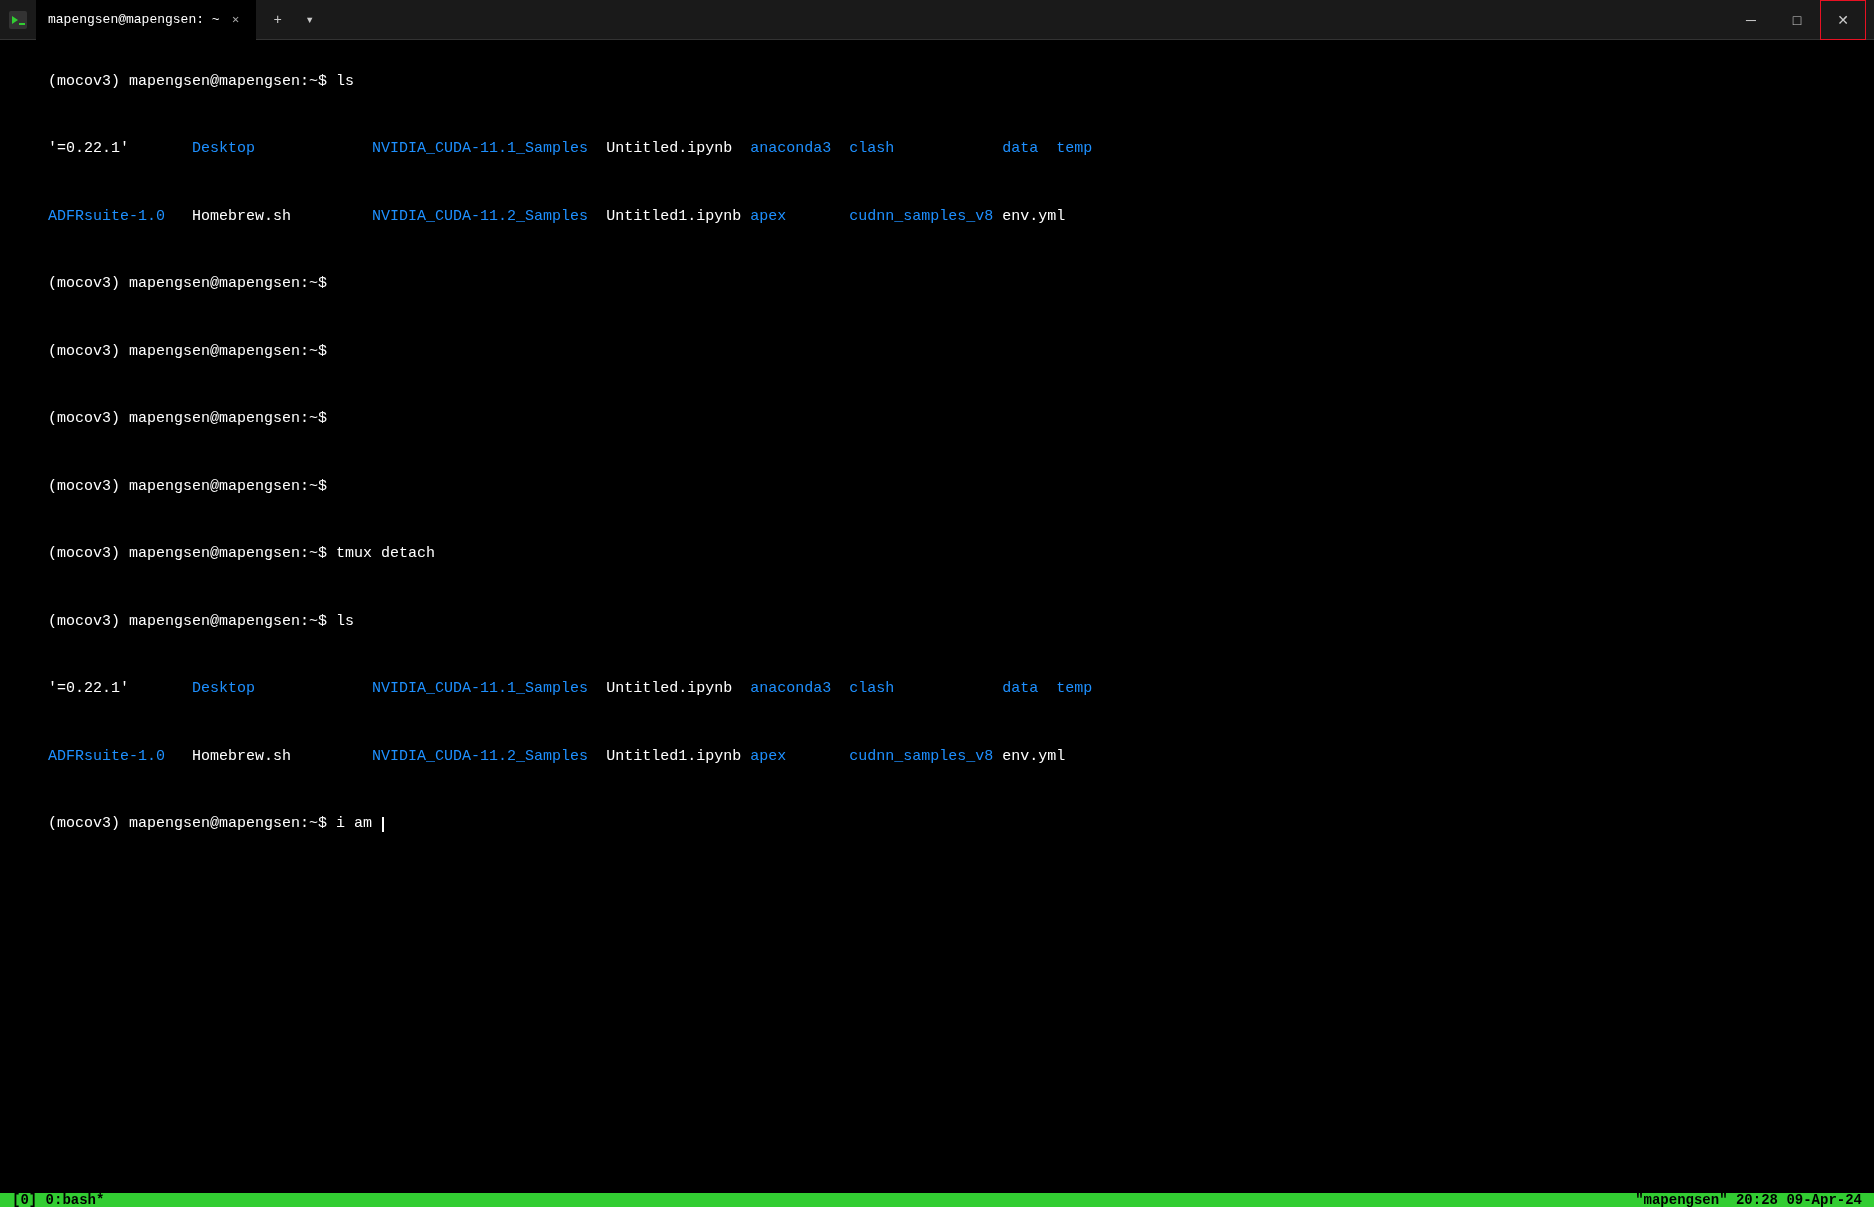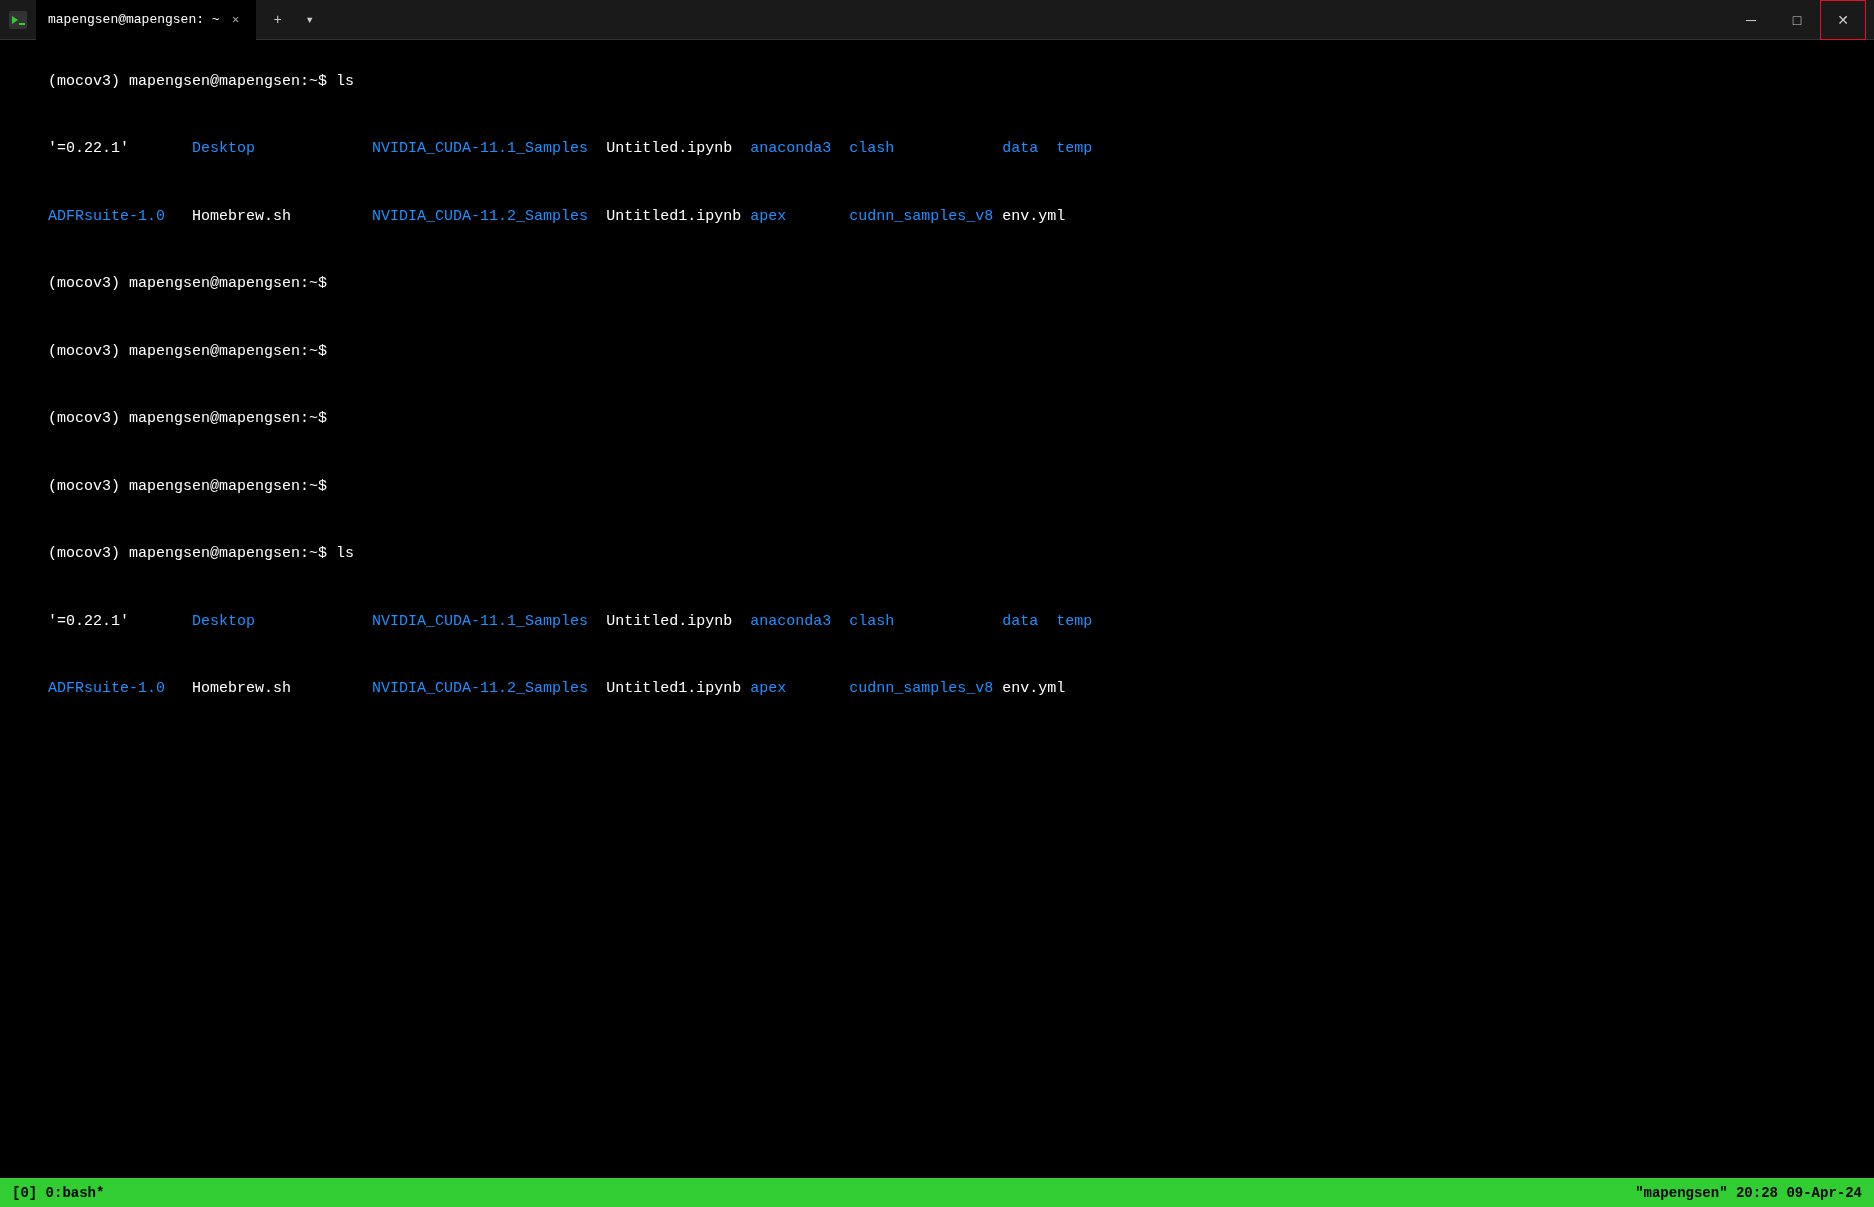"(mocov3) mapengsen@mapengsen:~$ tmux" div.line { html: none -> <div> <span>(mocov3) mapengsen@mapengsen:~$ </span><span>tmux detach</span> </div> }
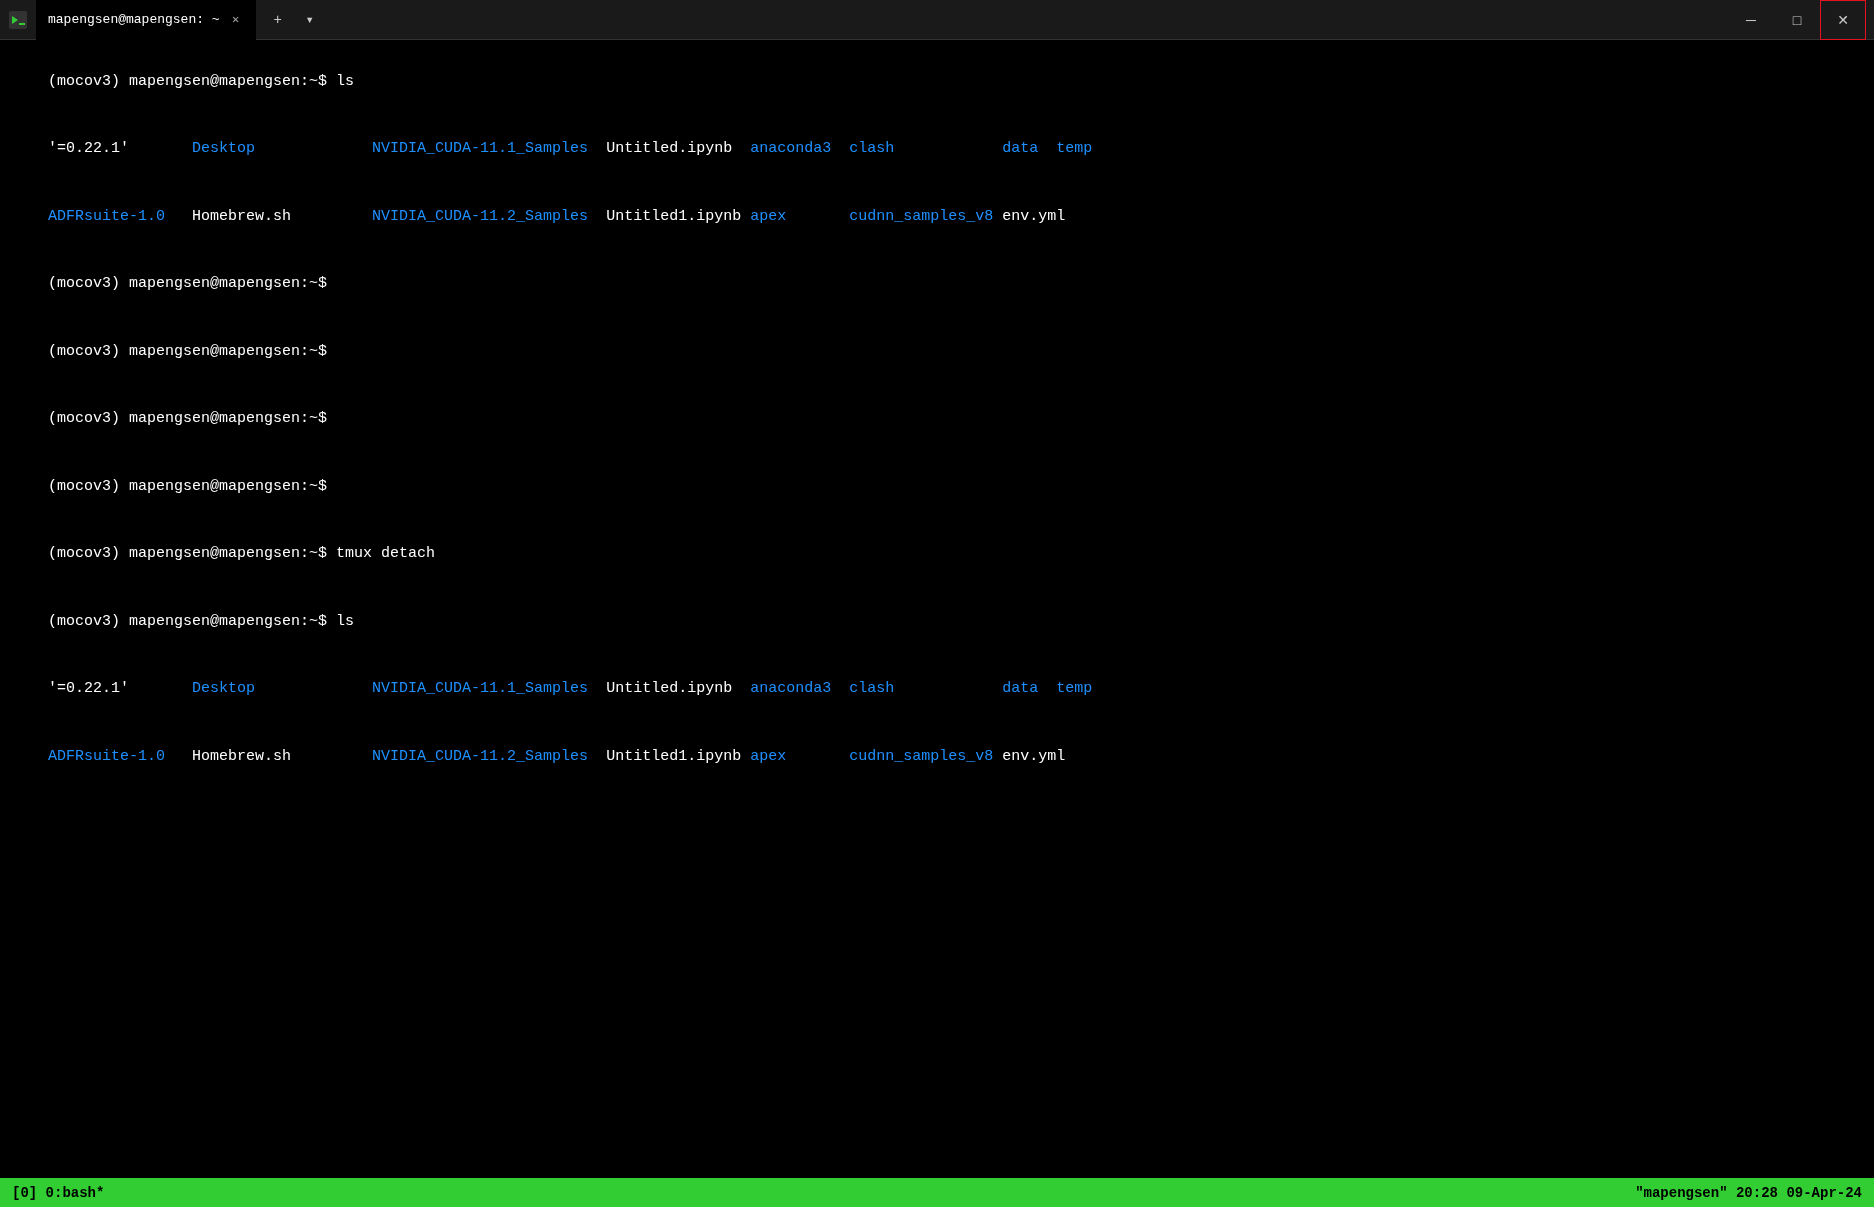"(mocov3) mapengsen@mapengsen:~$ i am" div.line { html: none -> <div> <span>(mocov3) mapengsen@mapengsen:~$ </span><span>i am </span><span></span> </div> }
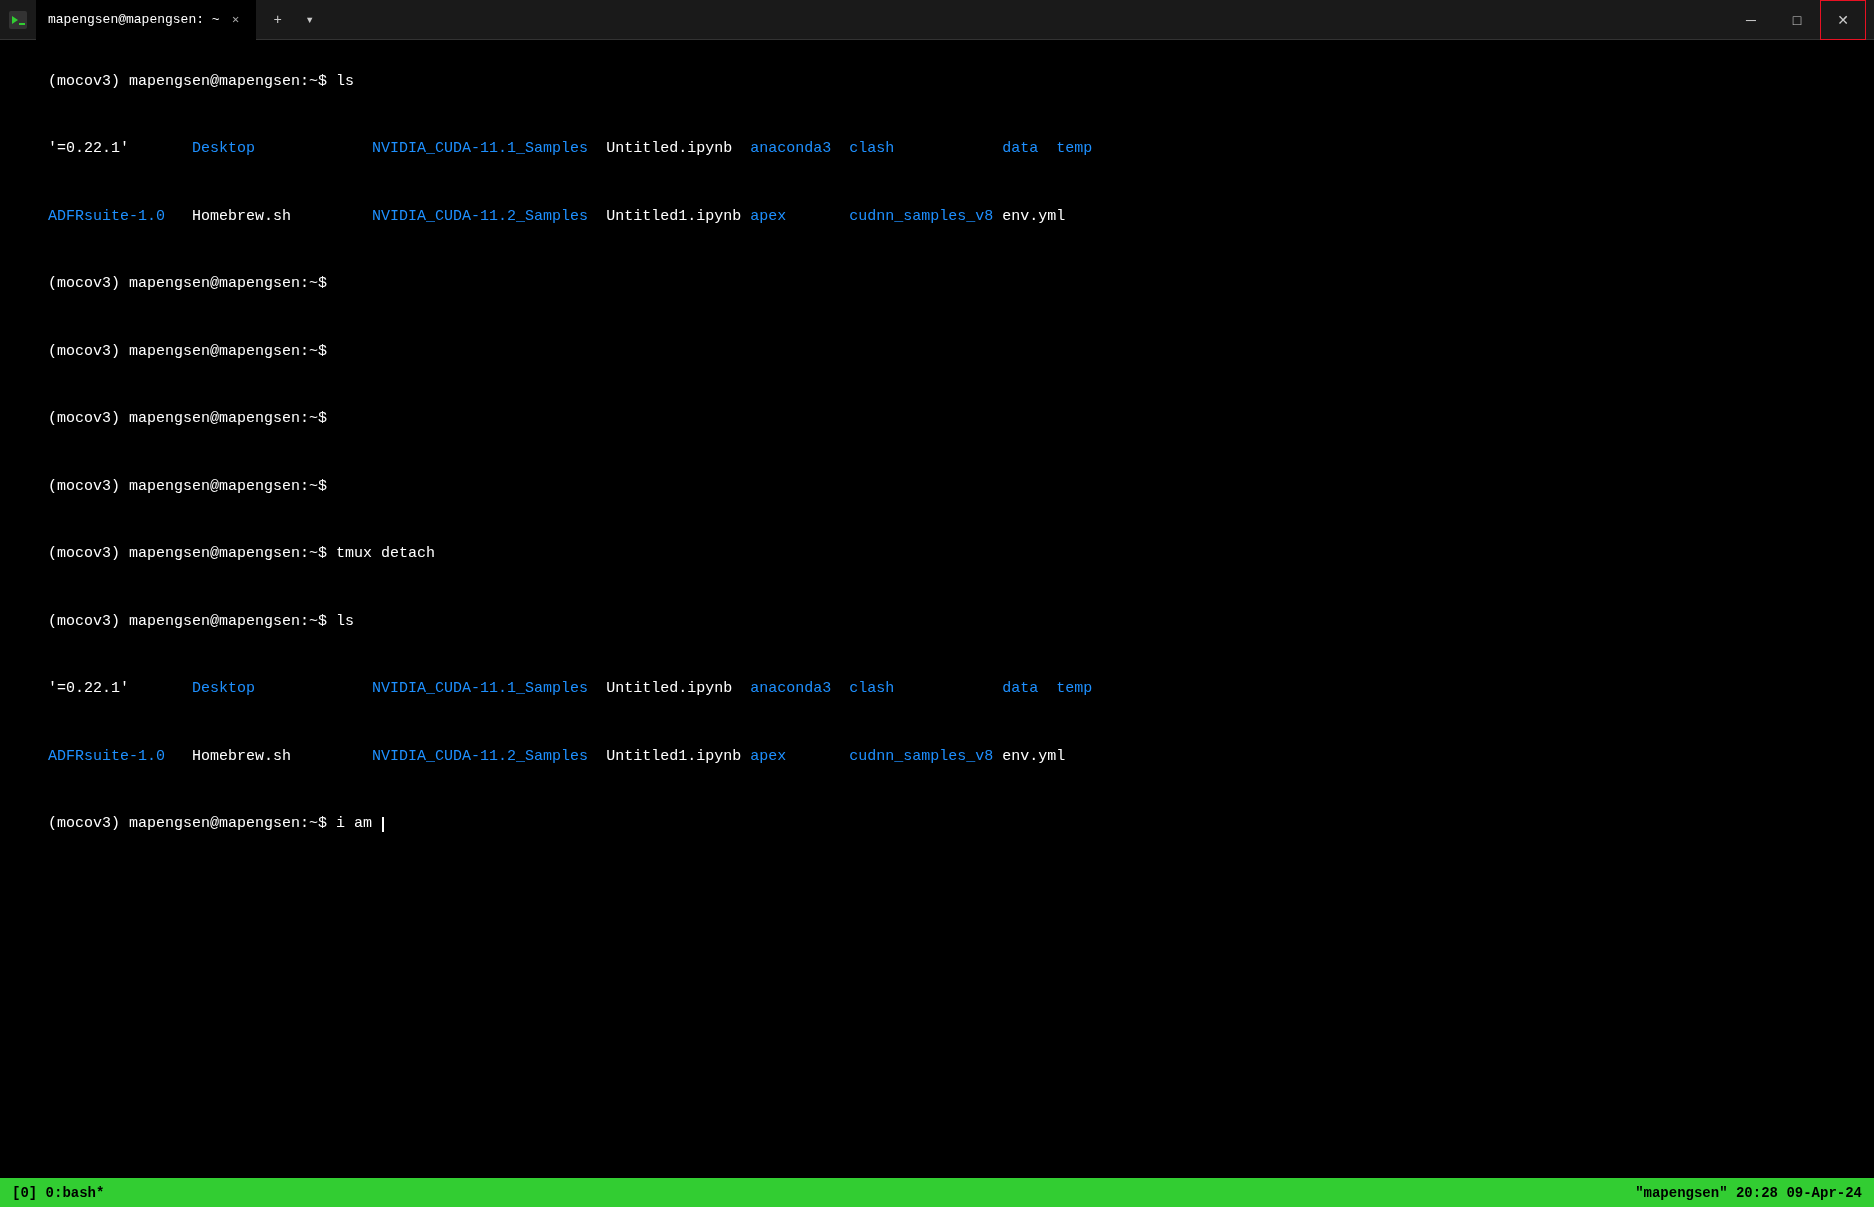"[0] 0:bash*" .statusbar { height: 29px -> 14px }
